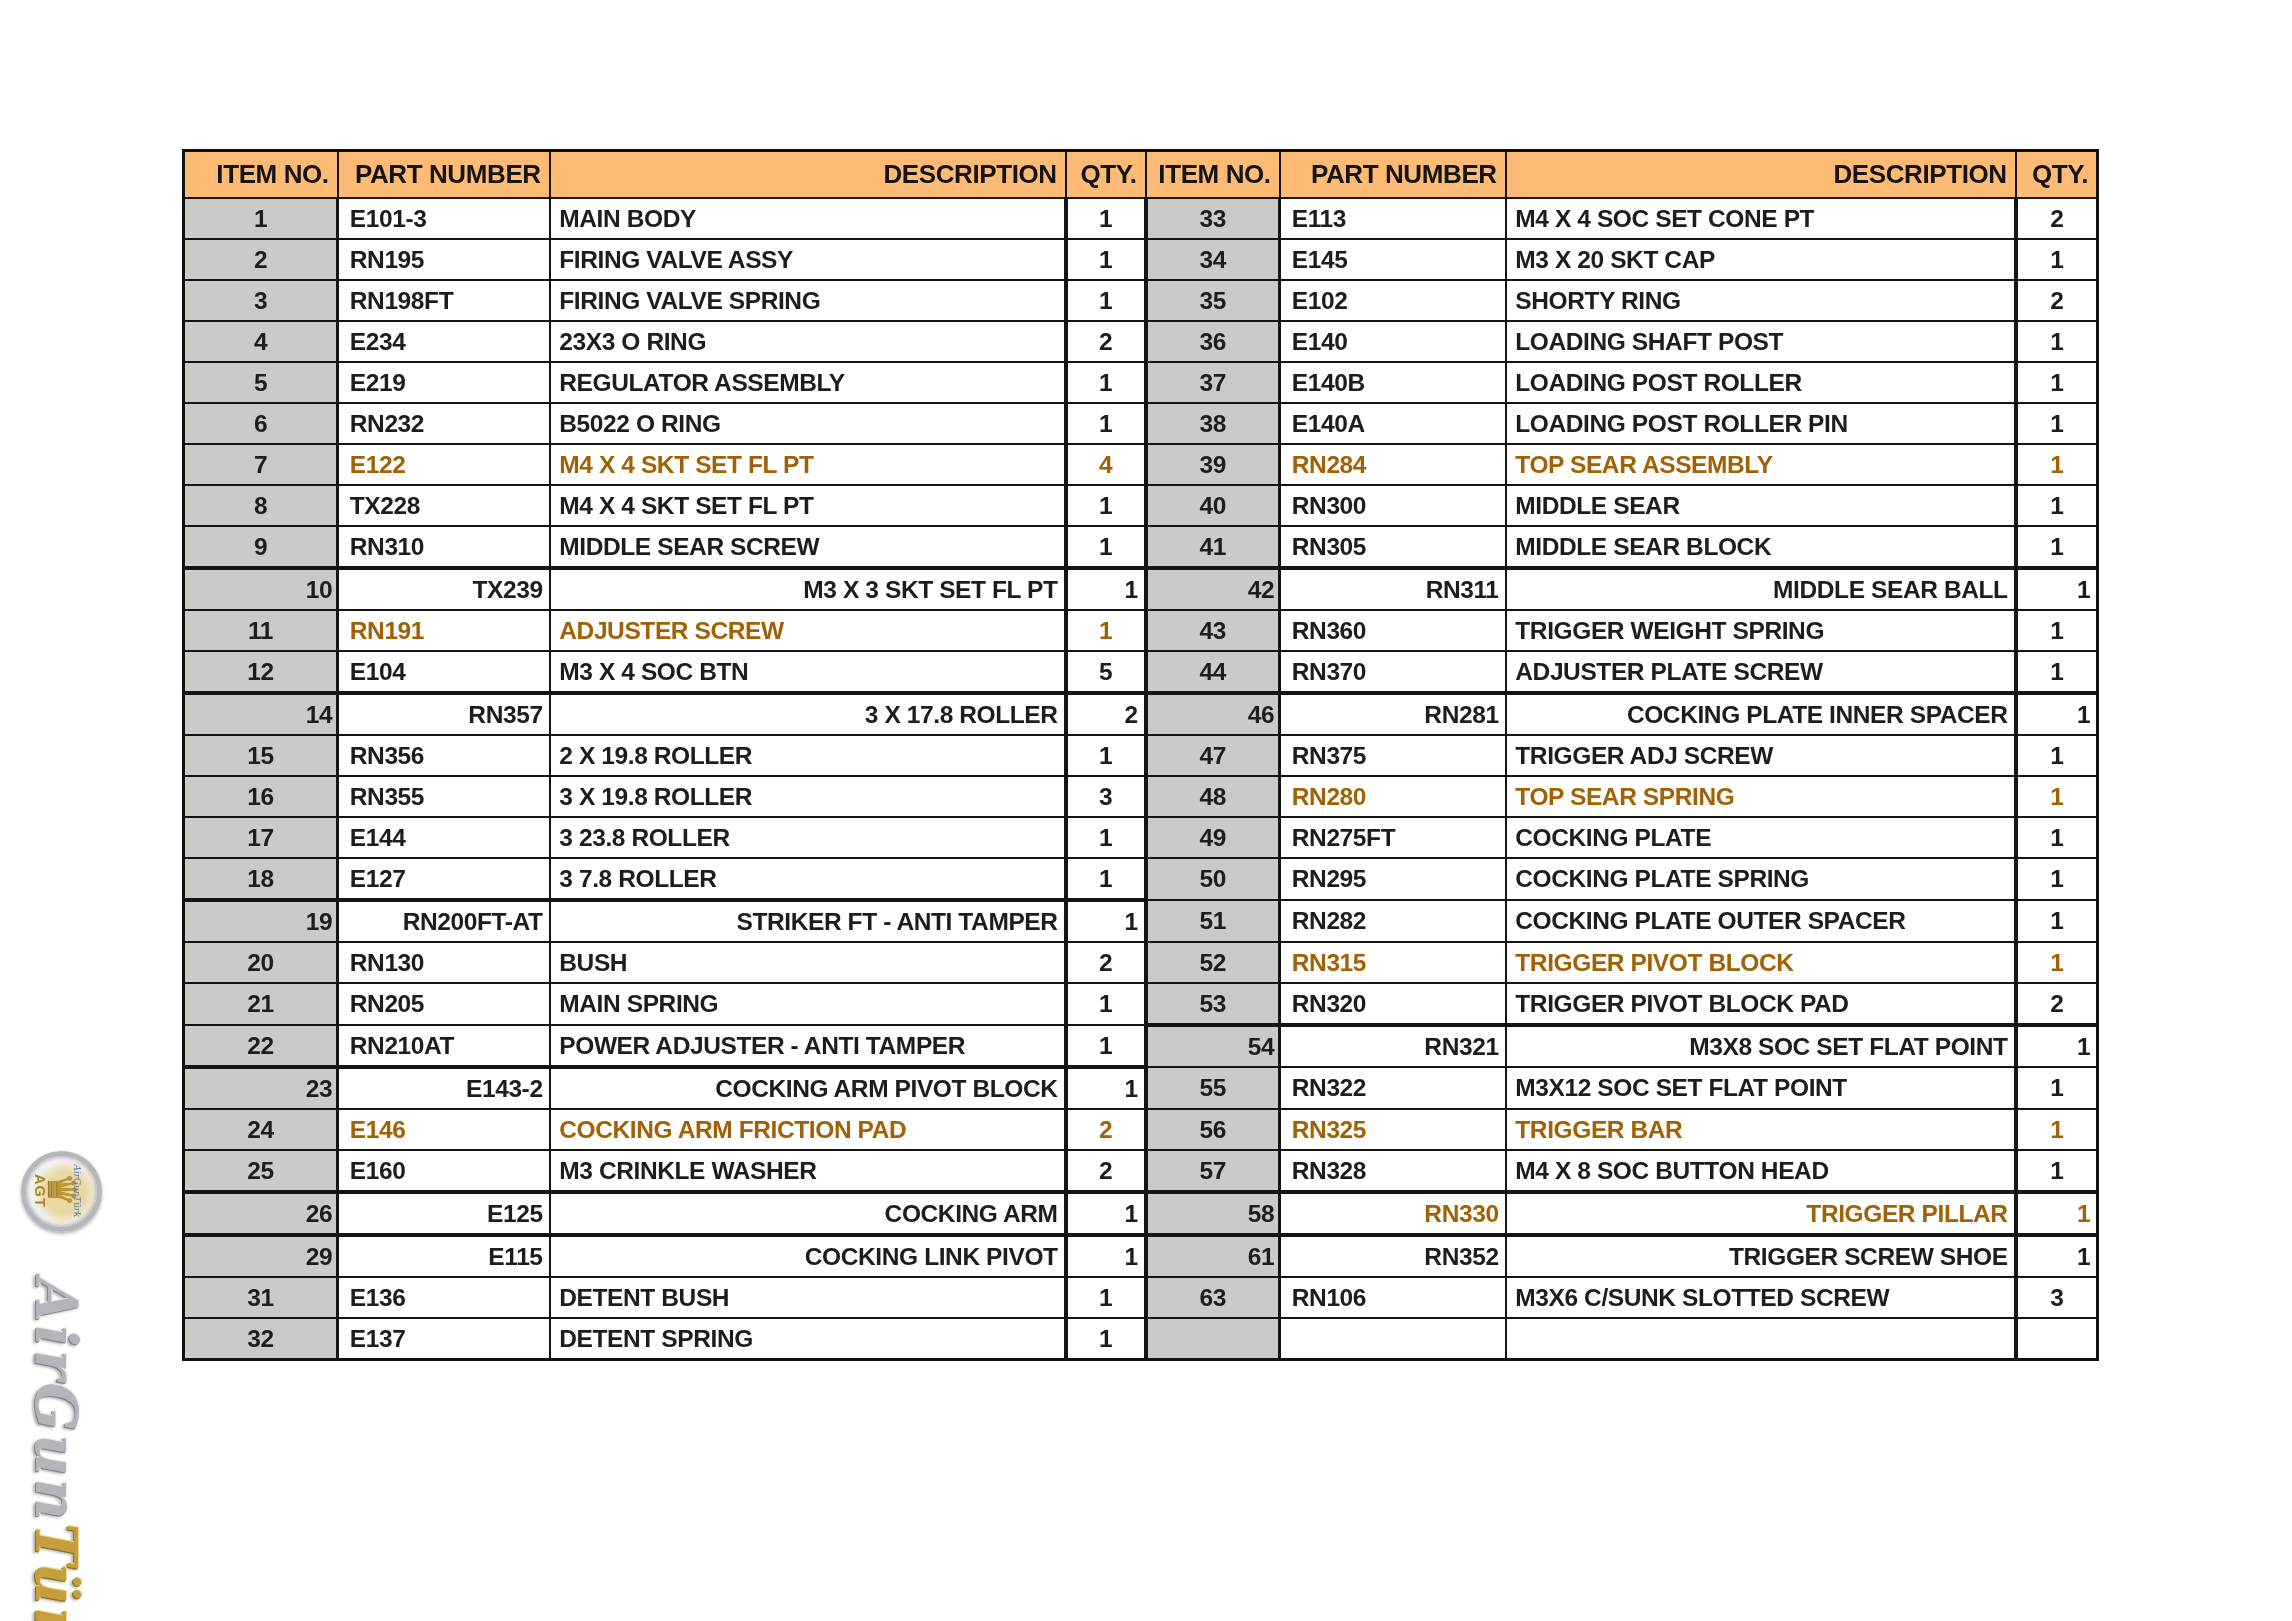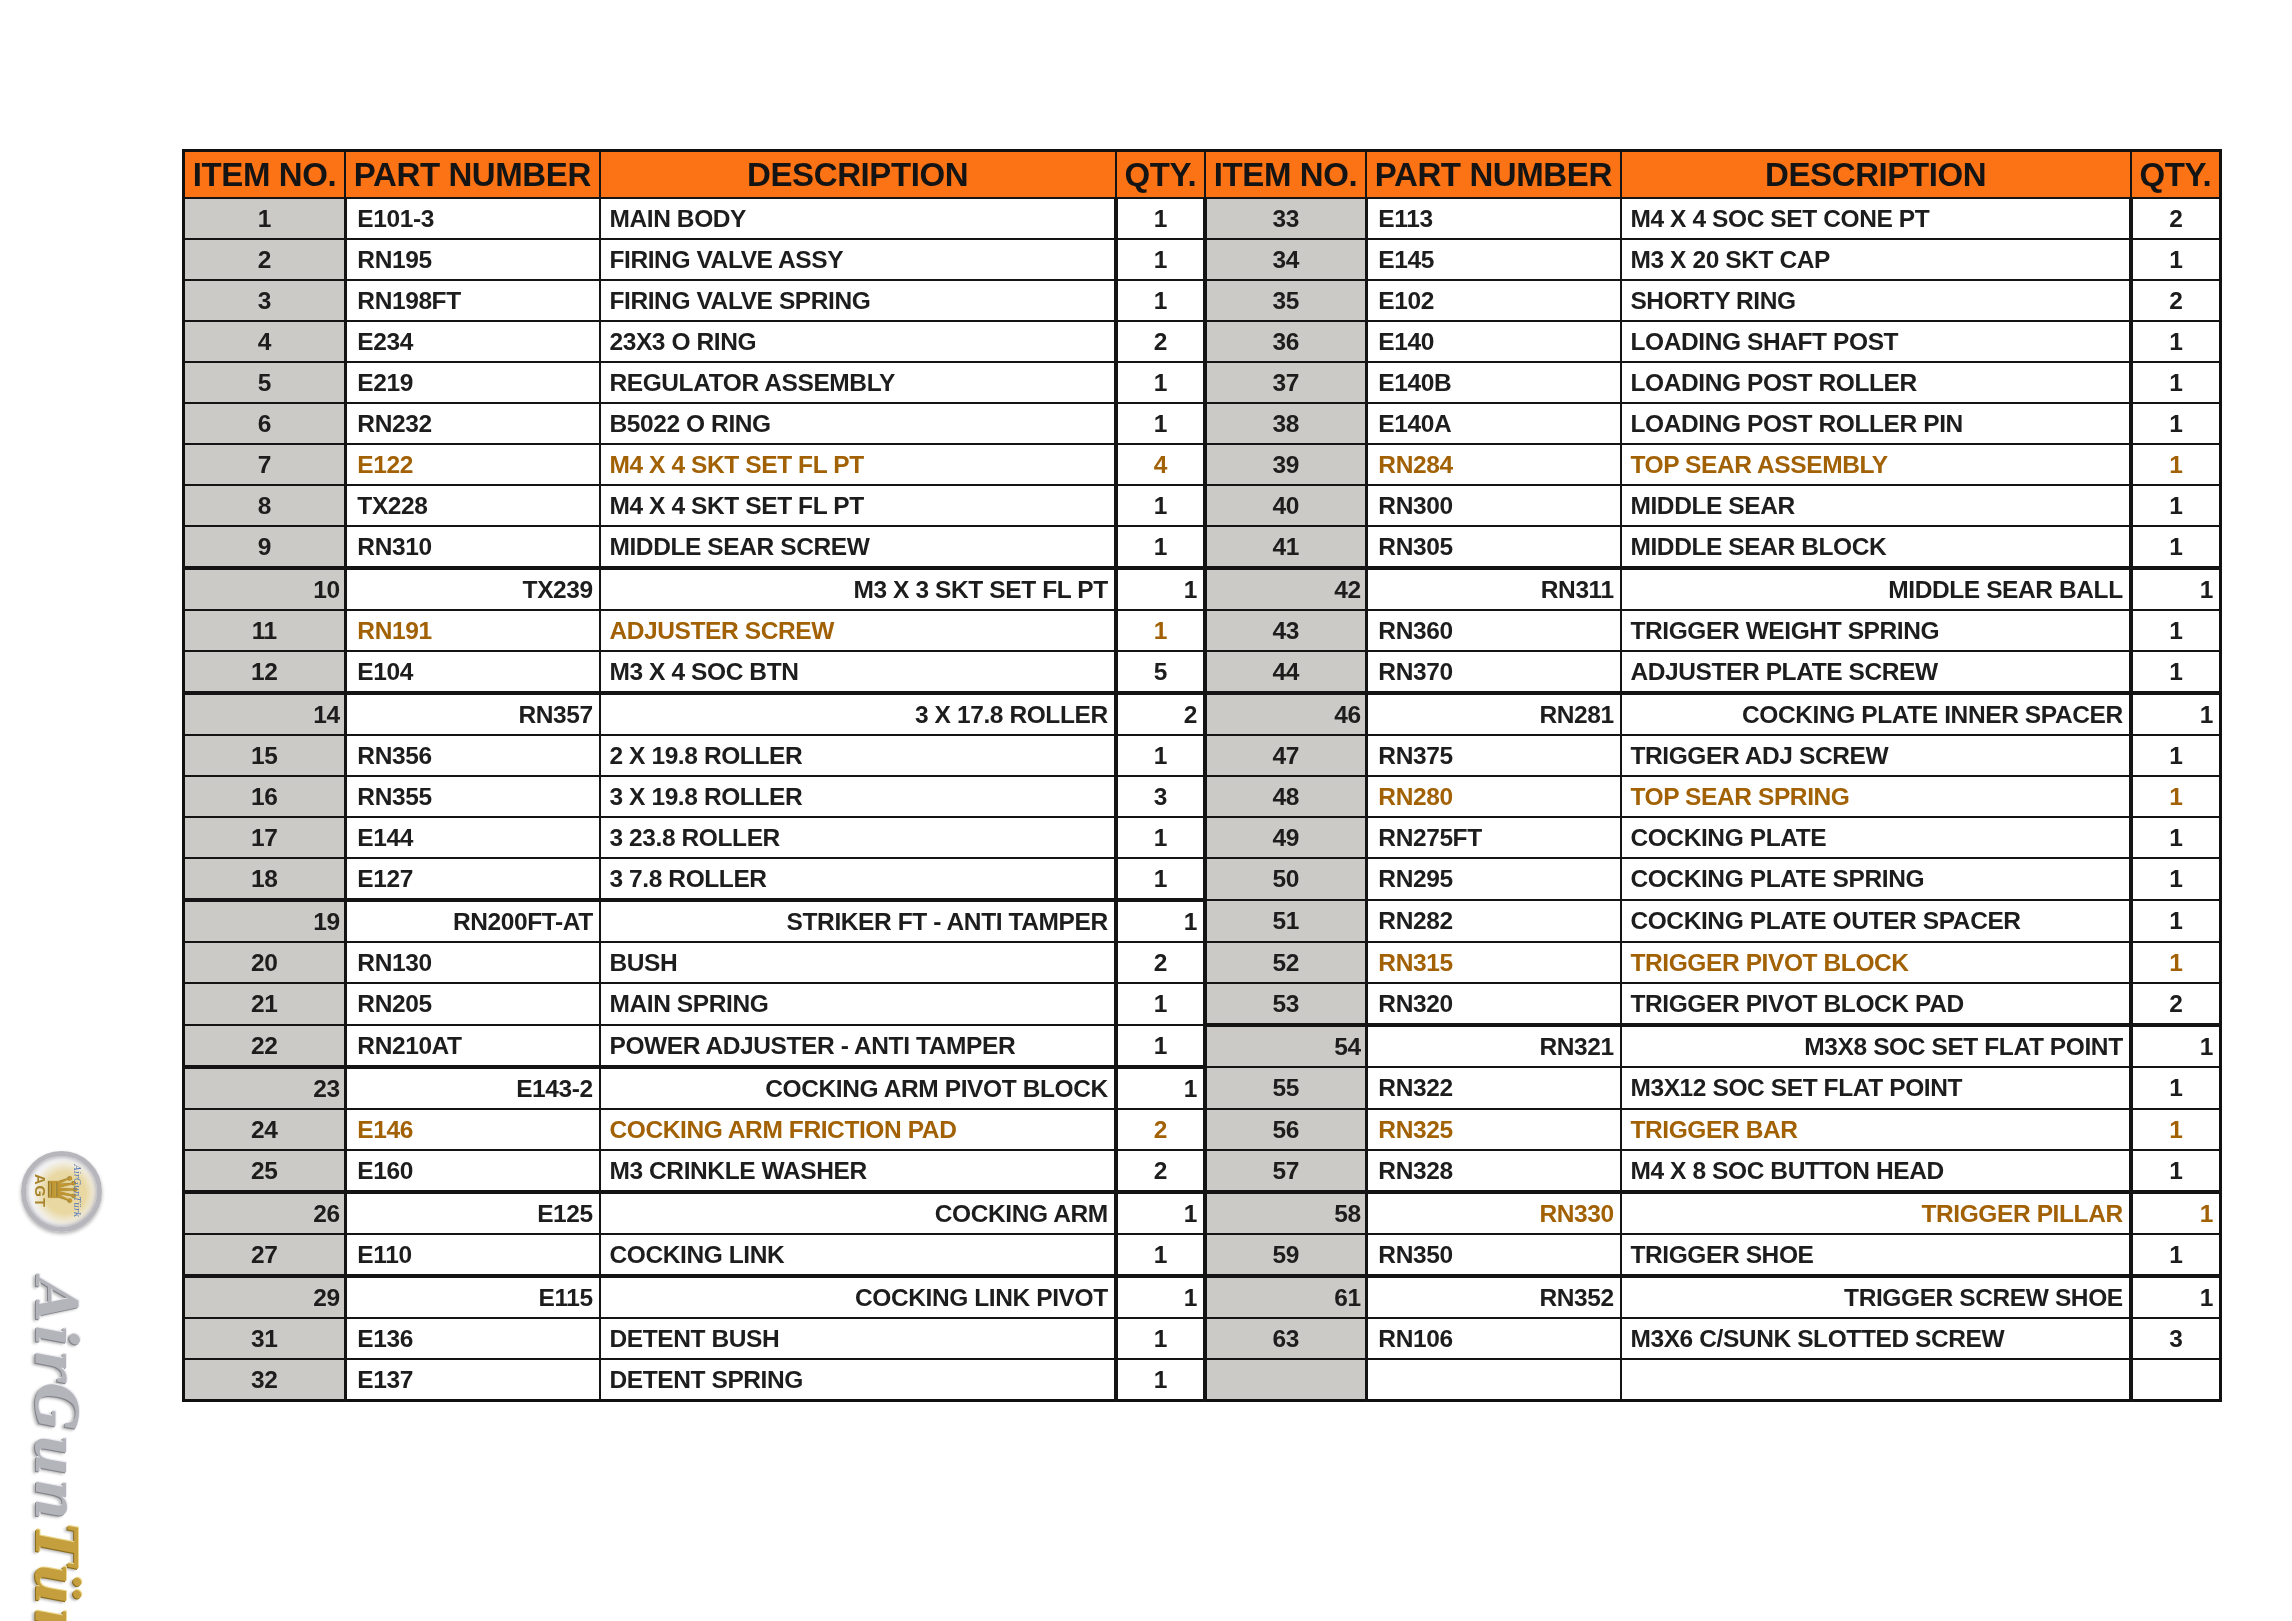"ITEM NO." tr.header-row th { background: #f97316 -> #fdba74; font-size: 33px -> 26px; text-align: center -> right }
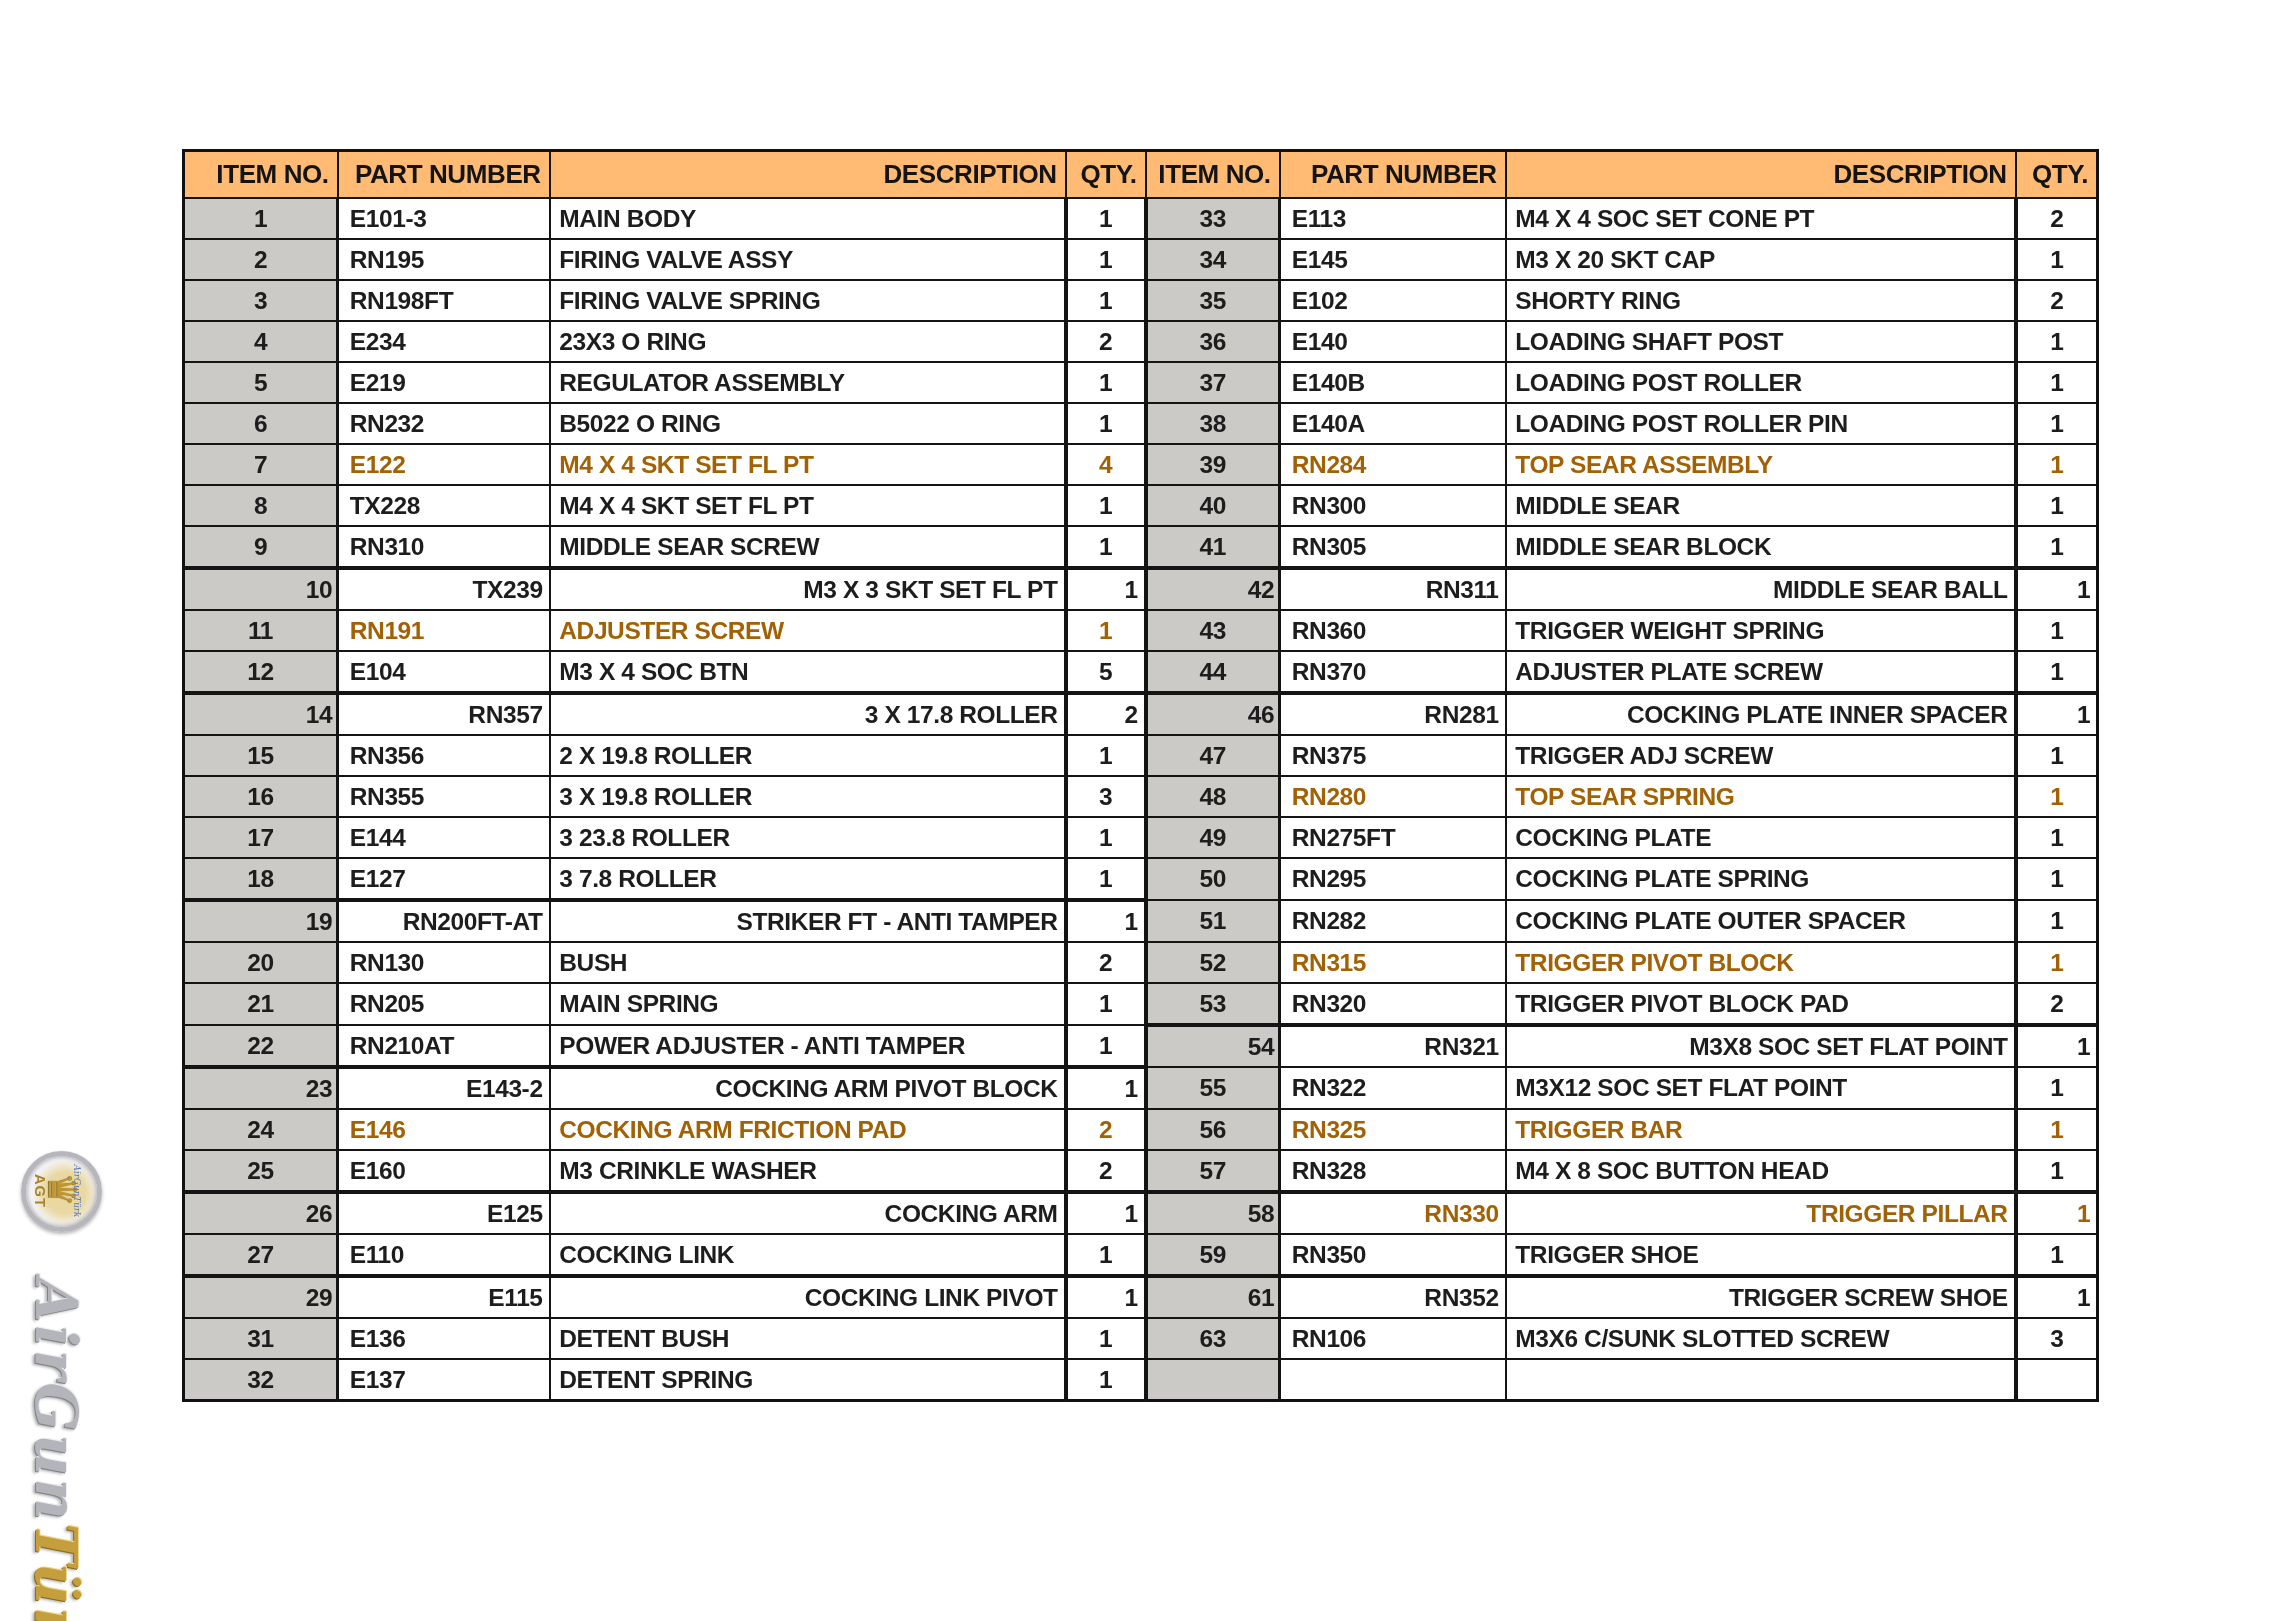"27" tr { html: <tr> <td>27</td> <td>E110</td> <td>COCKING LINK</td> <td>1</td> <td>59</td> <td>RN350</td> <td>TRIGGER SHOE</td> <td>1</td> </tr> -> none }
